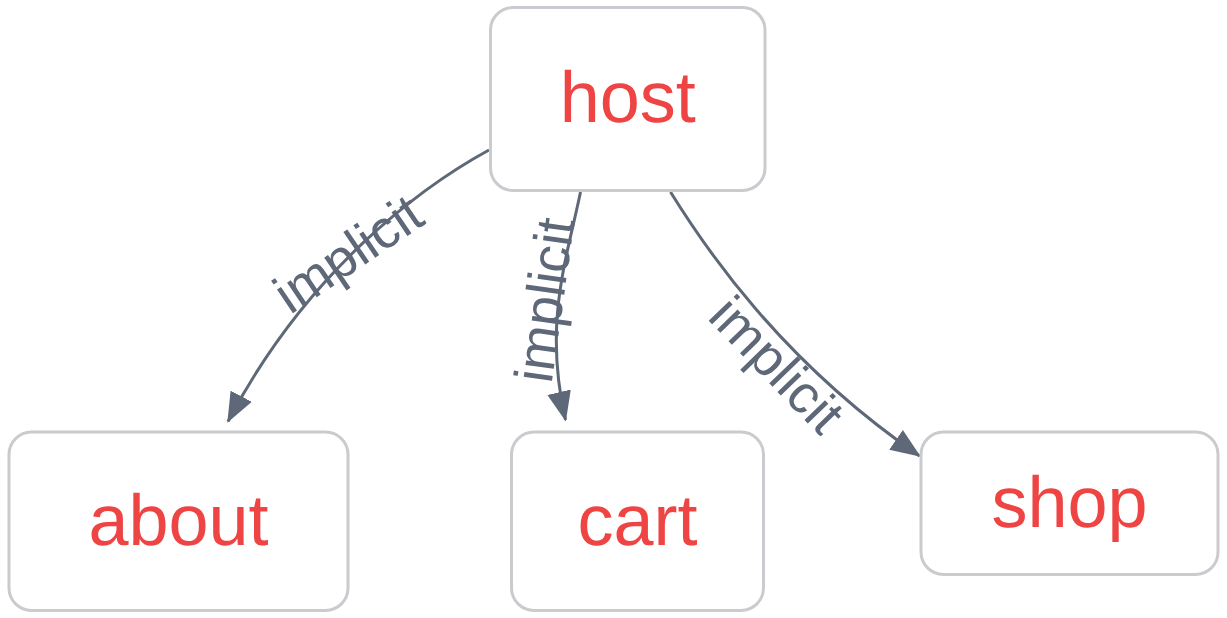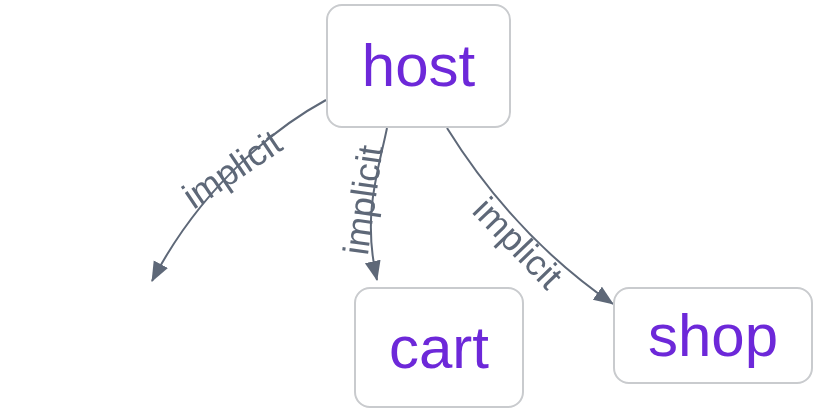"host" .node-label { color: #6d28d9 -> #ef4444; font-size: 60px -> 48px }
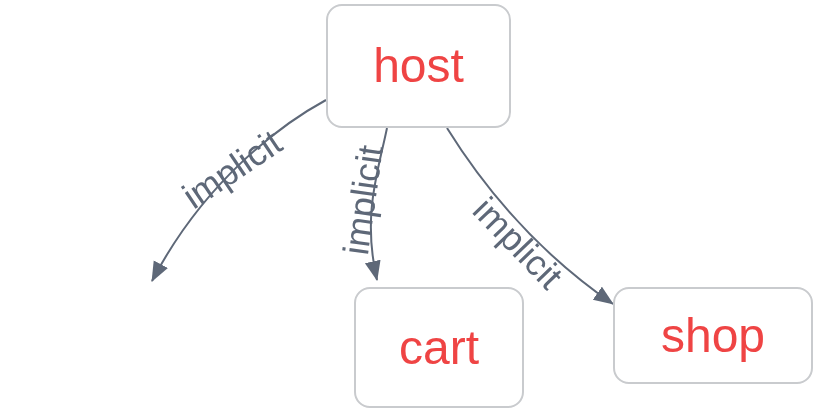"about" div.node { html: none -> <div> <span>about</span> </div> }
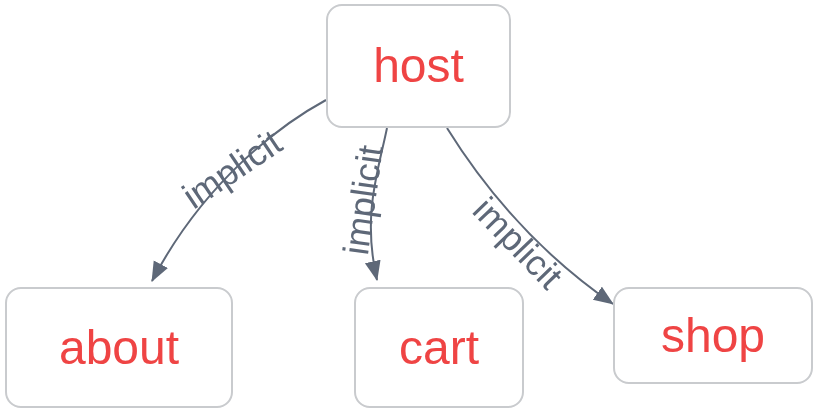"cart" .node-cart { left: 354px -> 340px }
